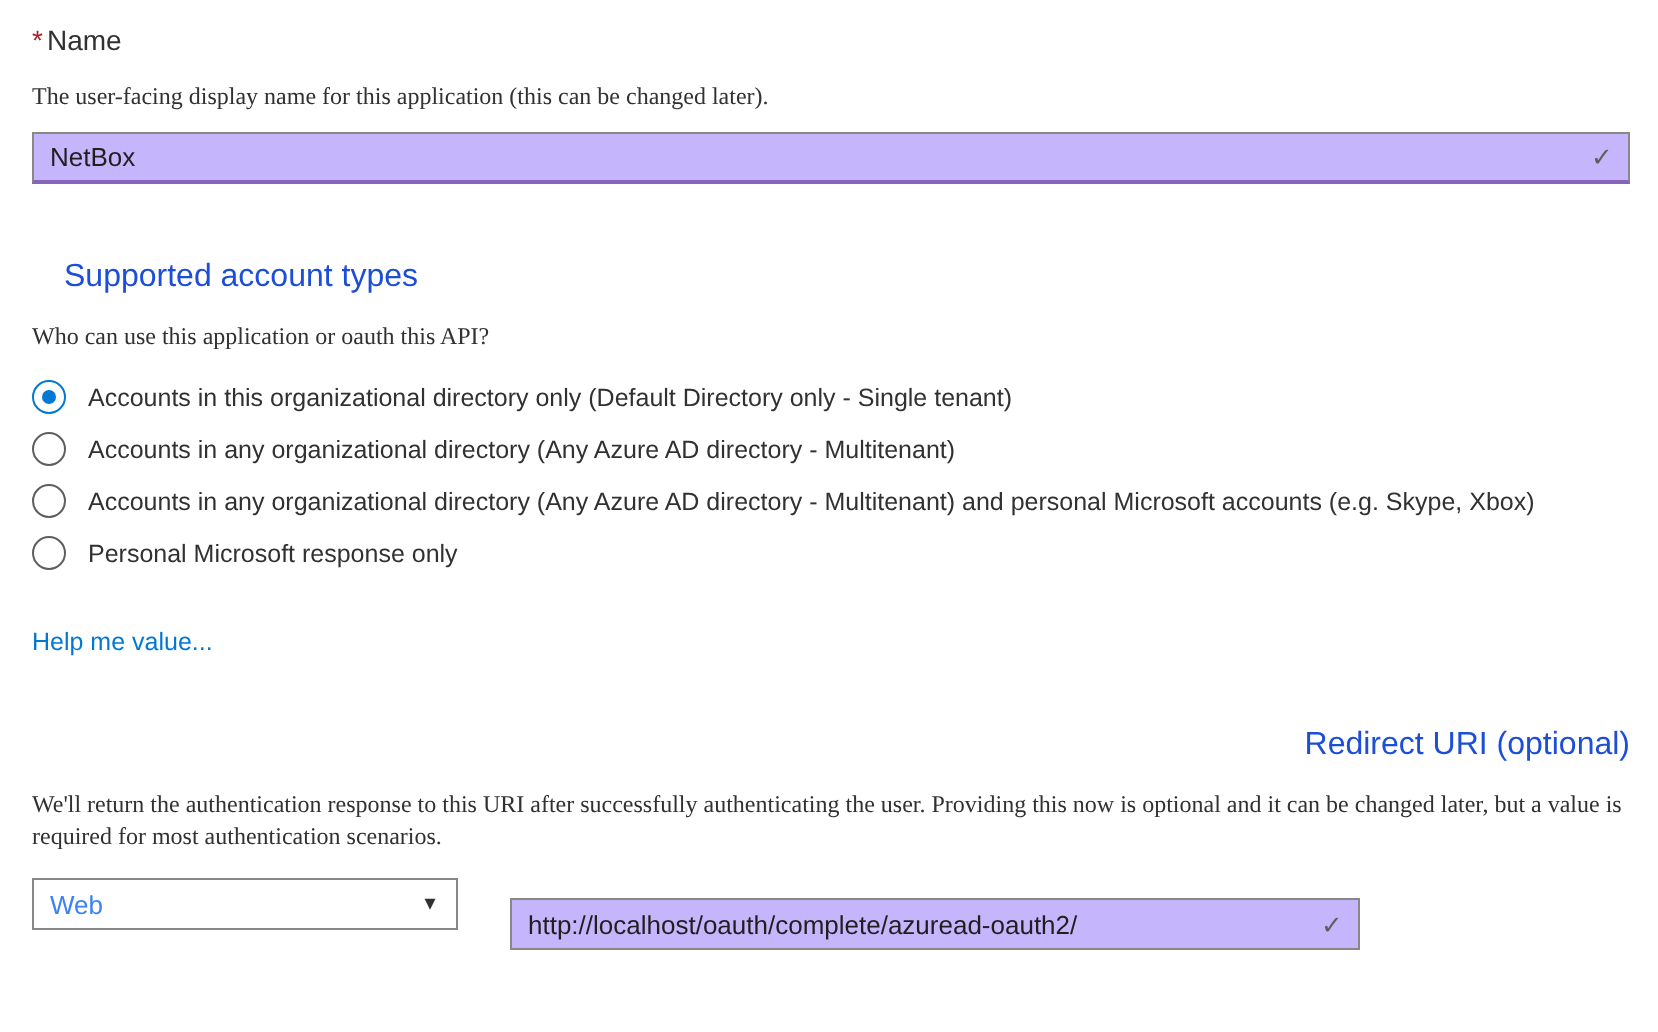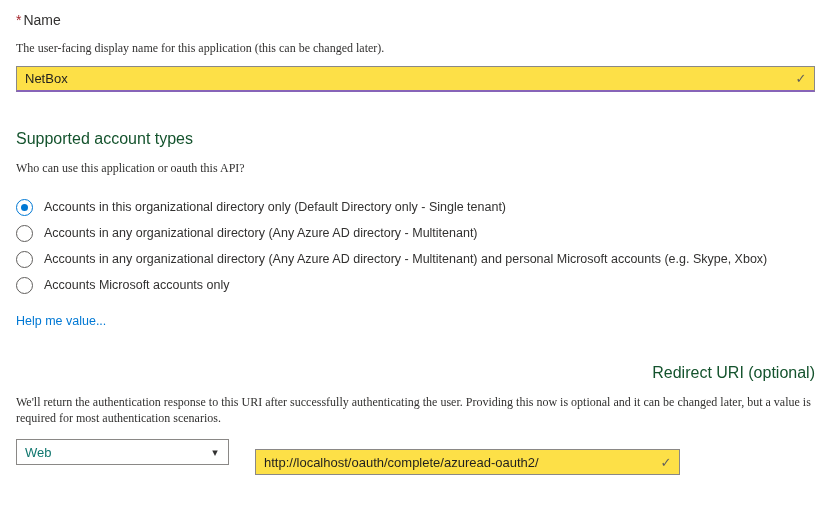"NetBox" .textbox { background: #fde047 -> #c4b5fd }
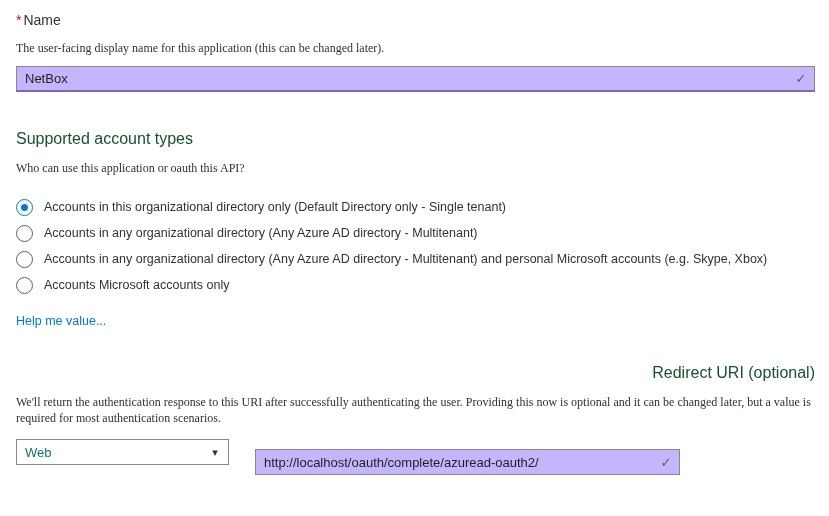"Supported account types" .section-heading { color: #14532d -> #1d4ed8; margin-left: none -> 16px }
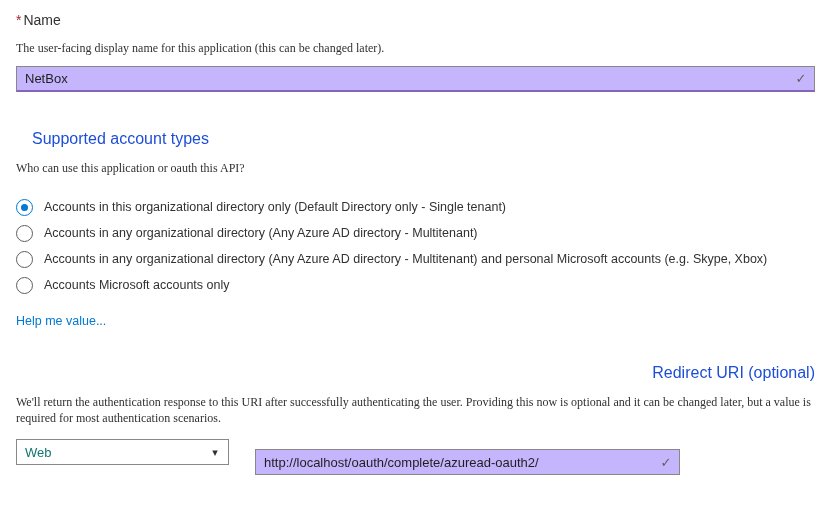"Accounts in this organizational" .radio-row { align-items: flex-end -> flex-start }
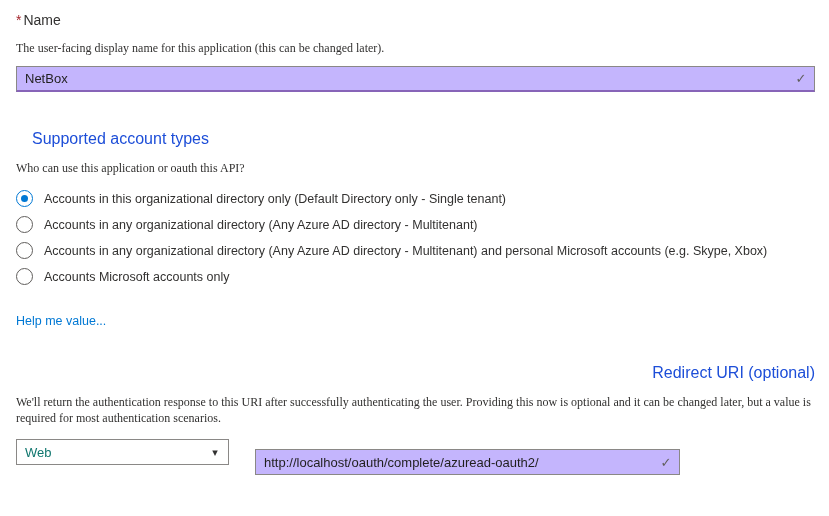"Accounts Microsoft accounts only" span.radio-label { text: Accounts Microsoft accounts -> Personal Microsoft response }
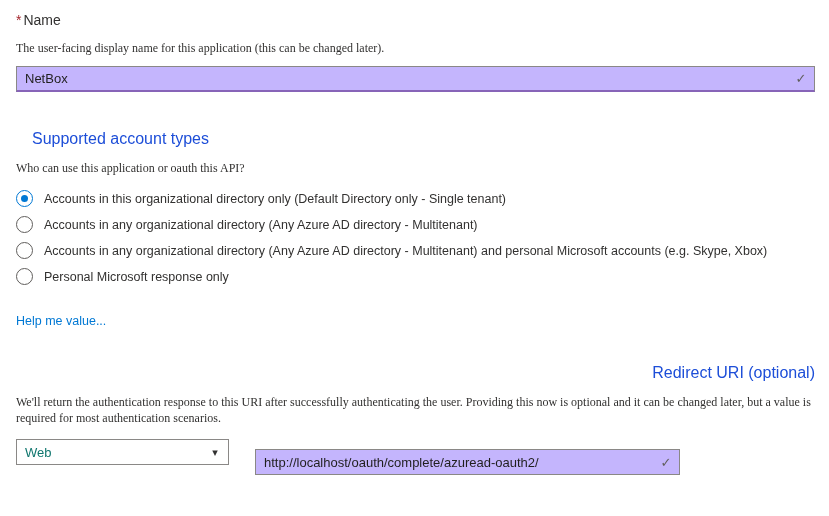"Web" .dropdown .value { color: #0f766e -> #3b82f6 }
